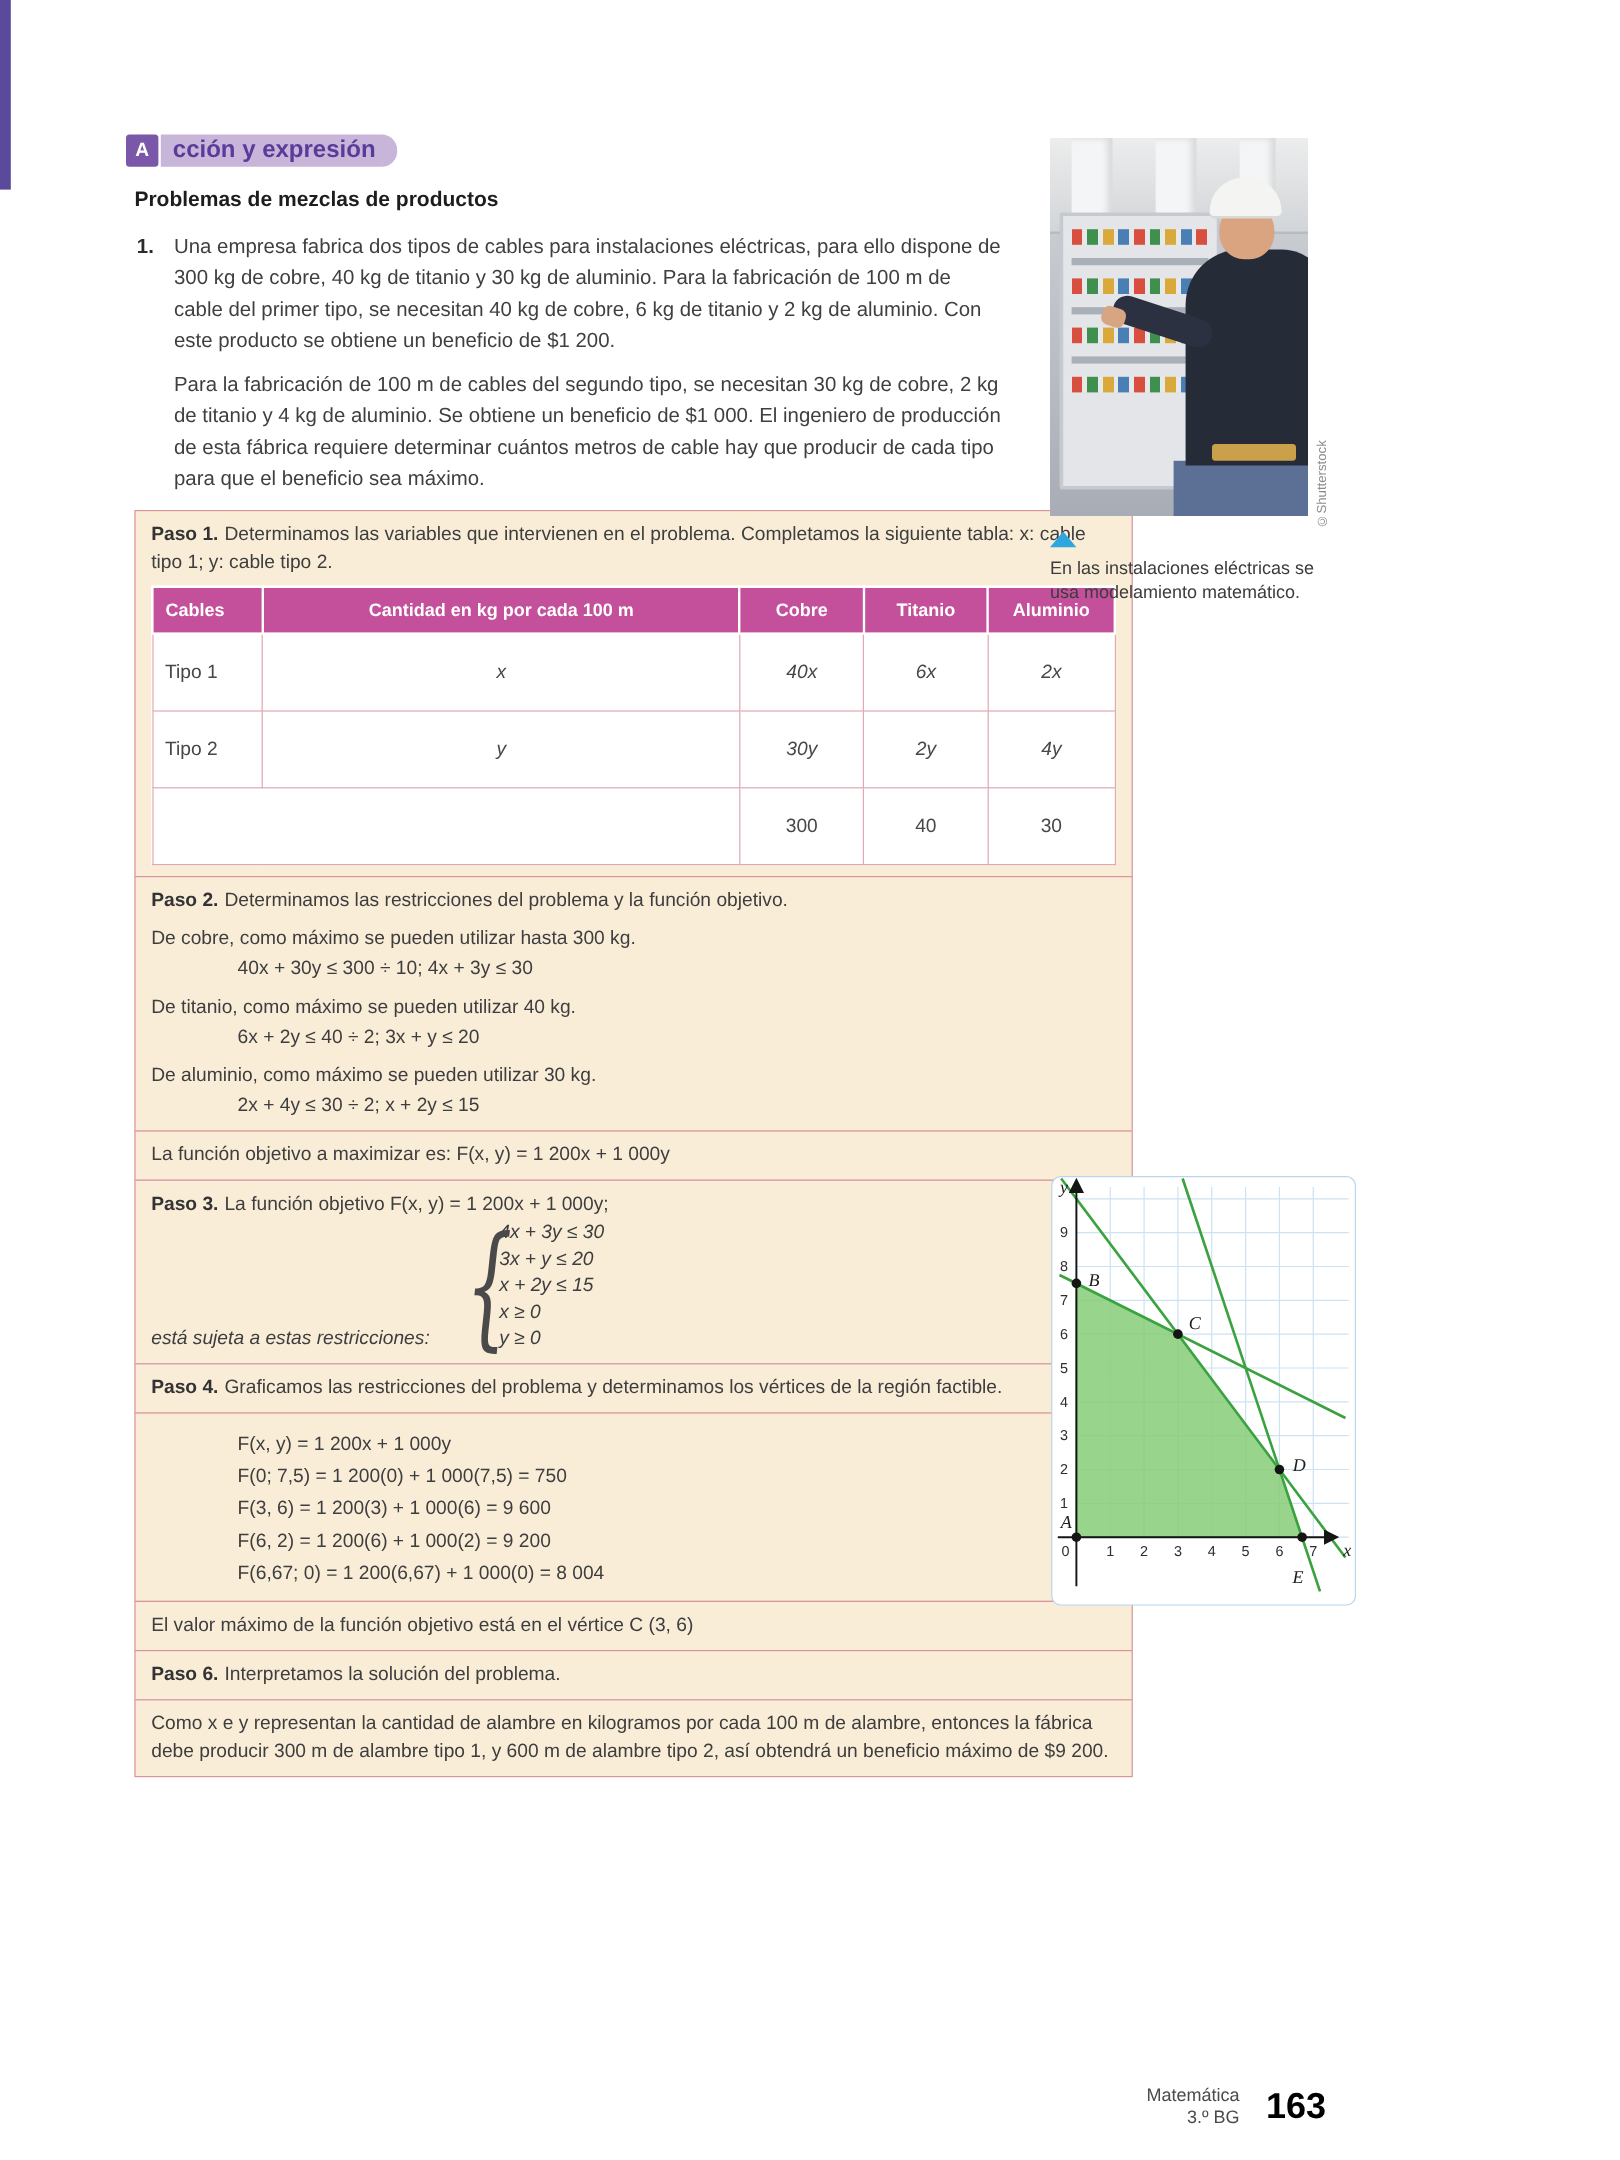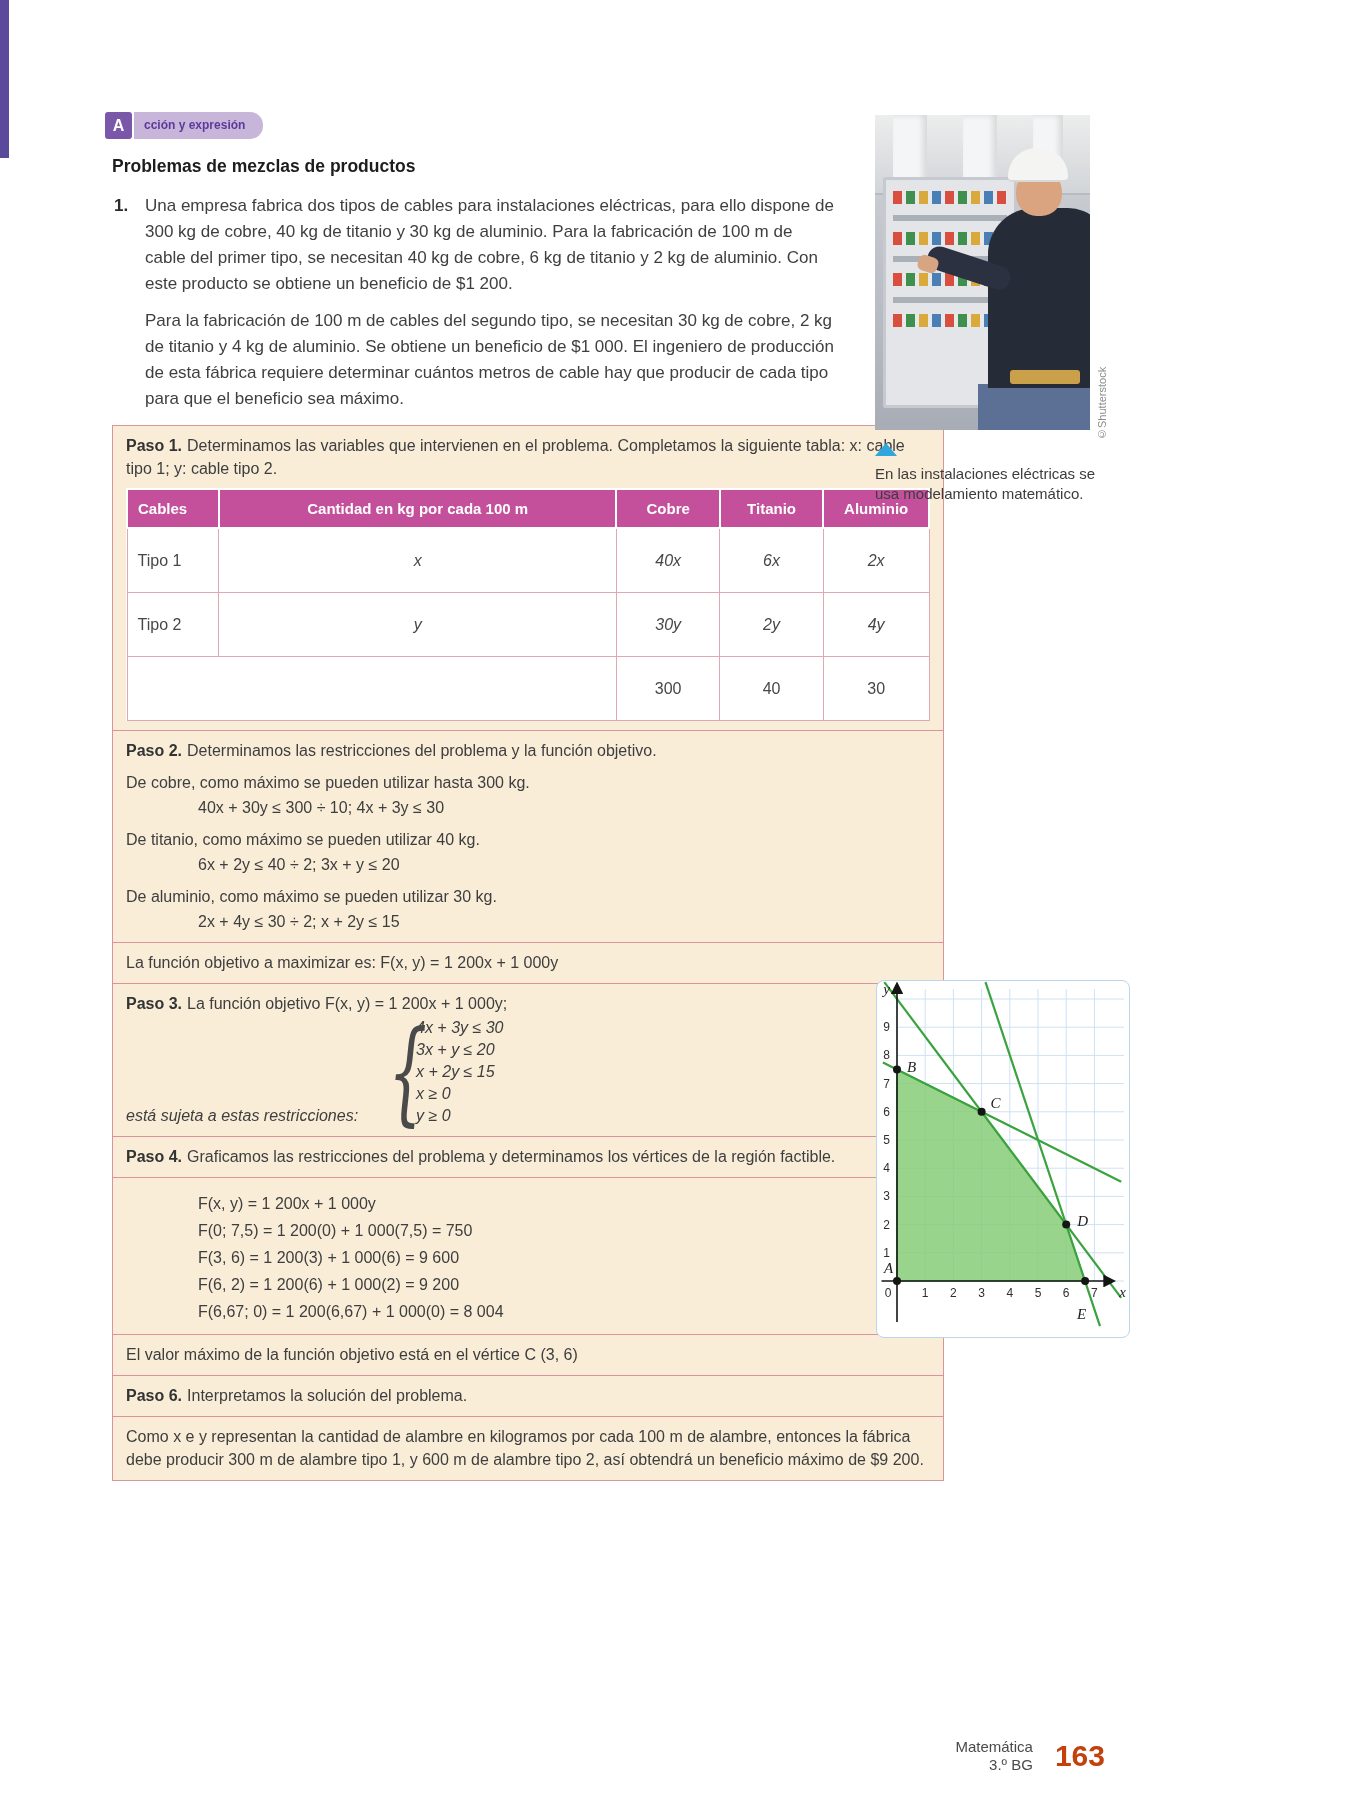"cción y expresión" .badge-pill { font-size: 12px -> 20px }
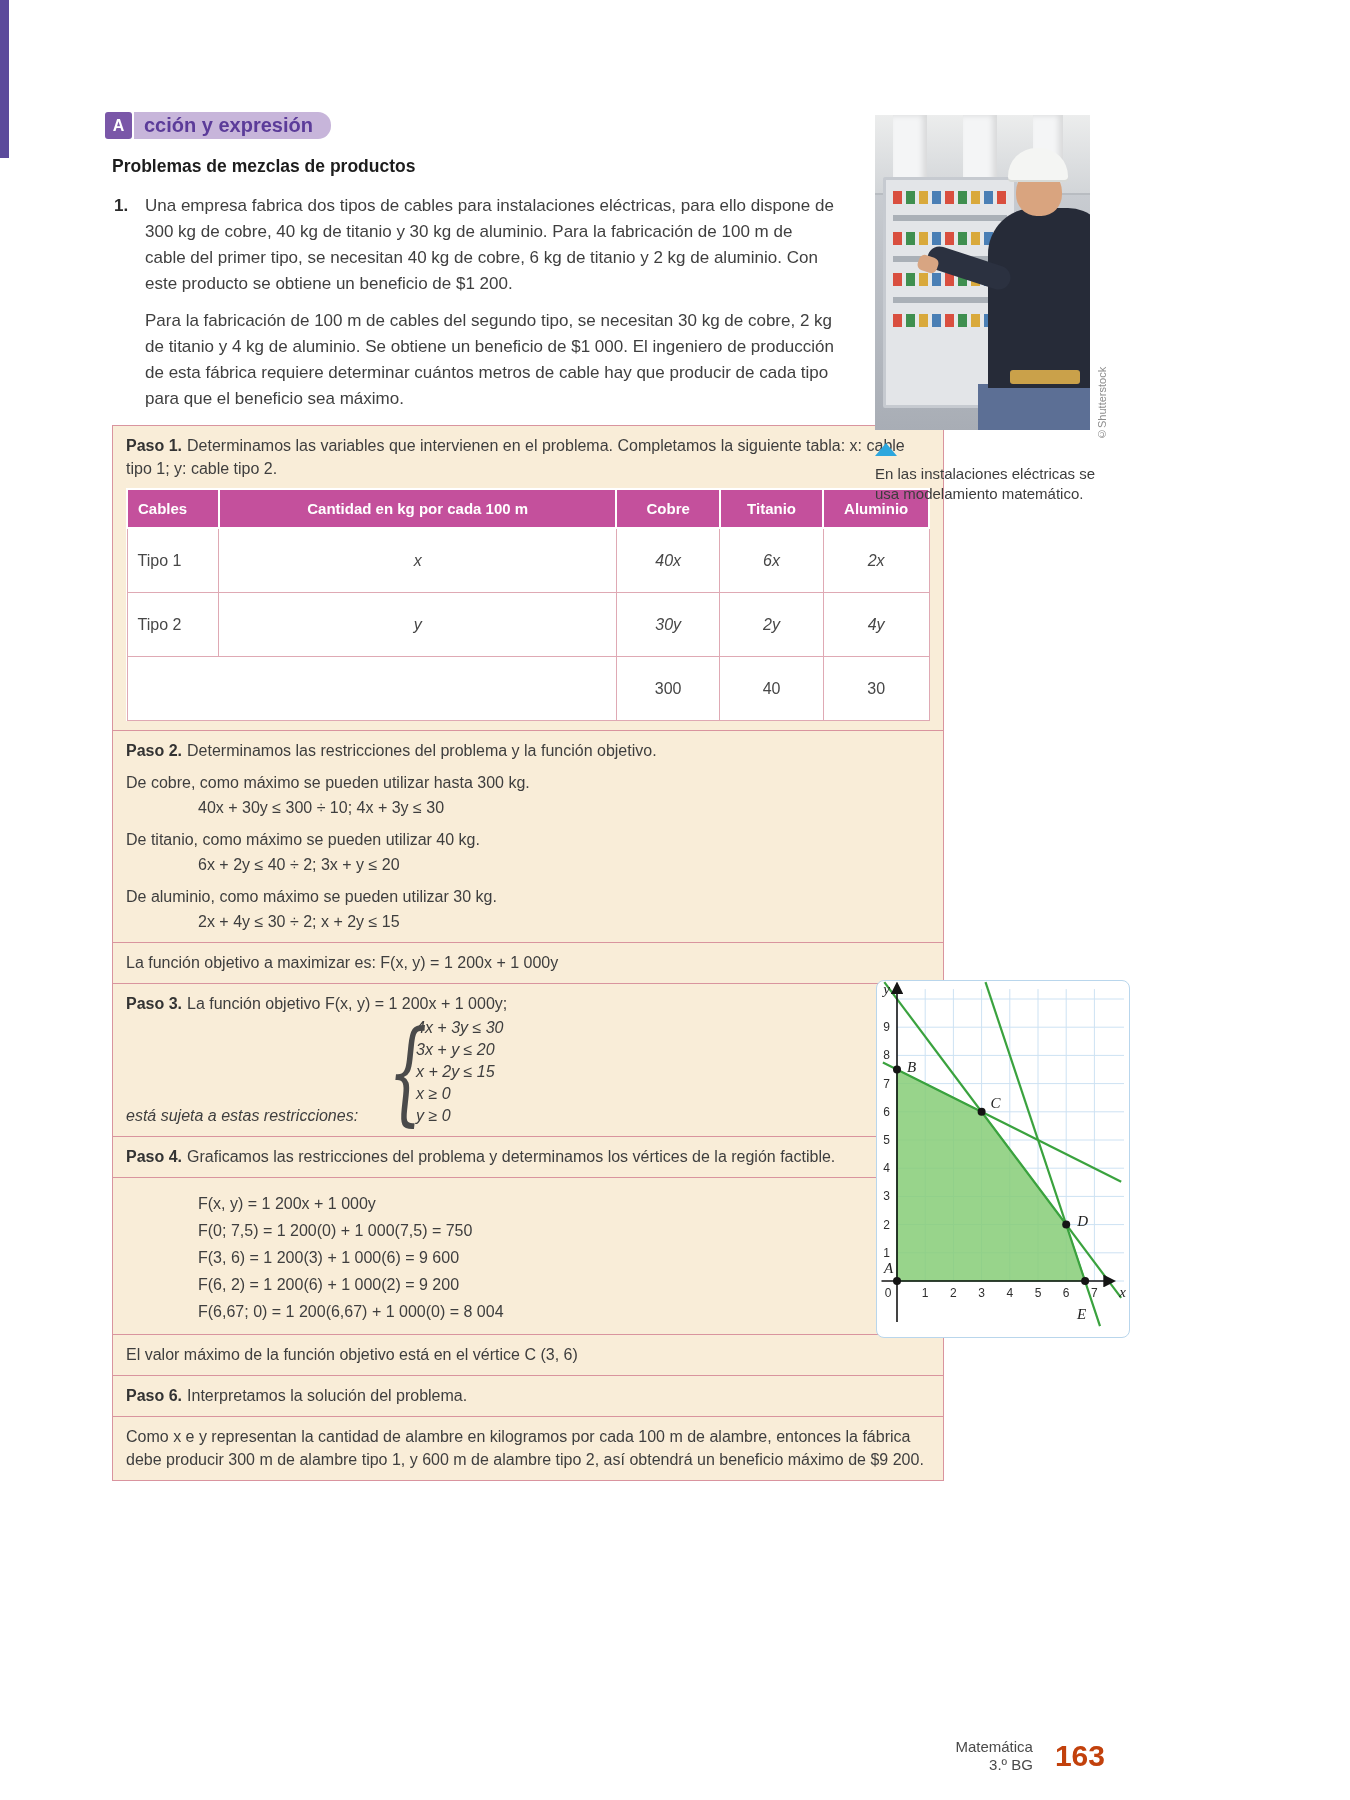"163" .page-number { color: #c2410c -> #000000 }
